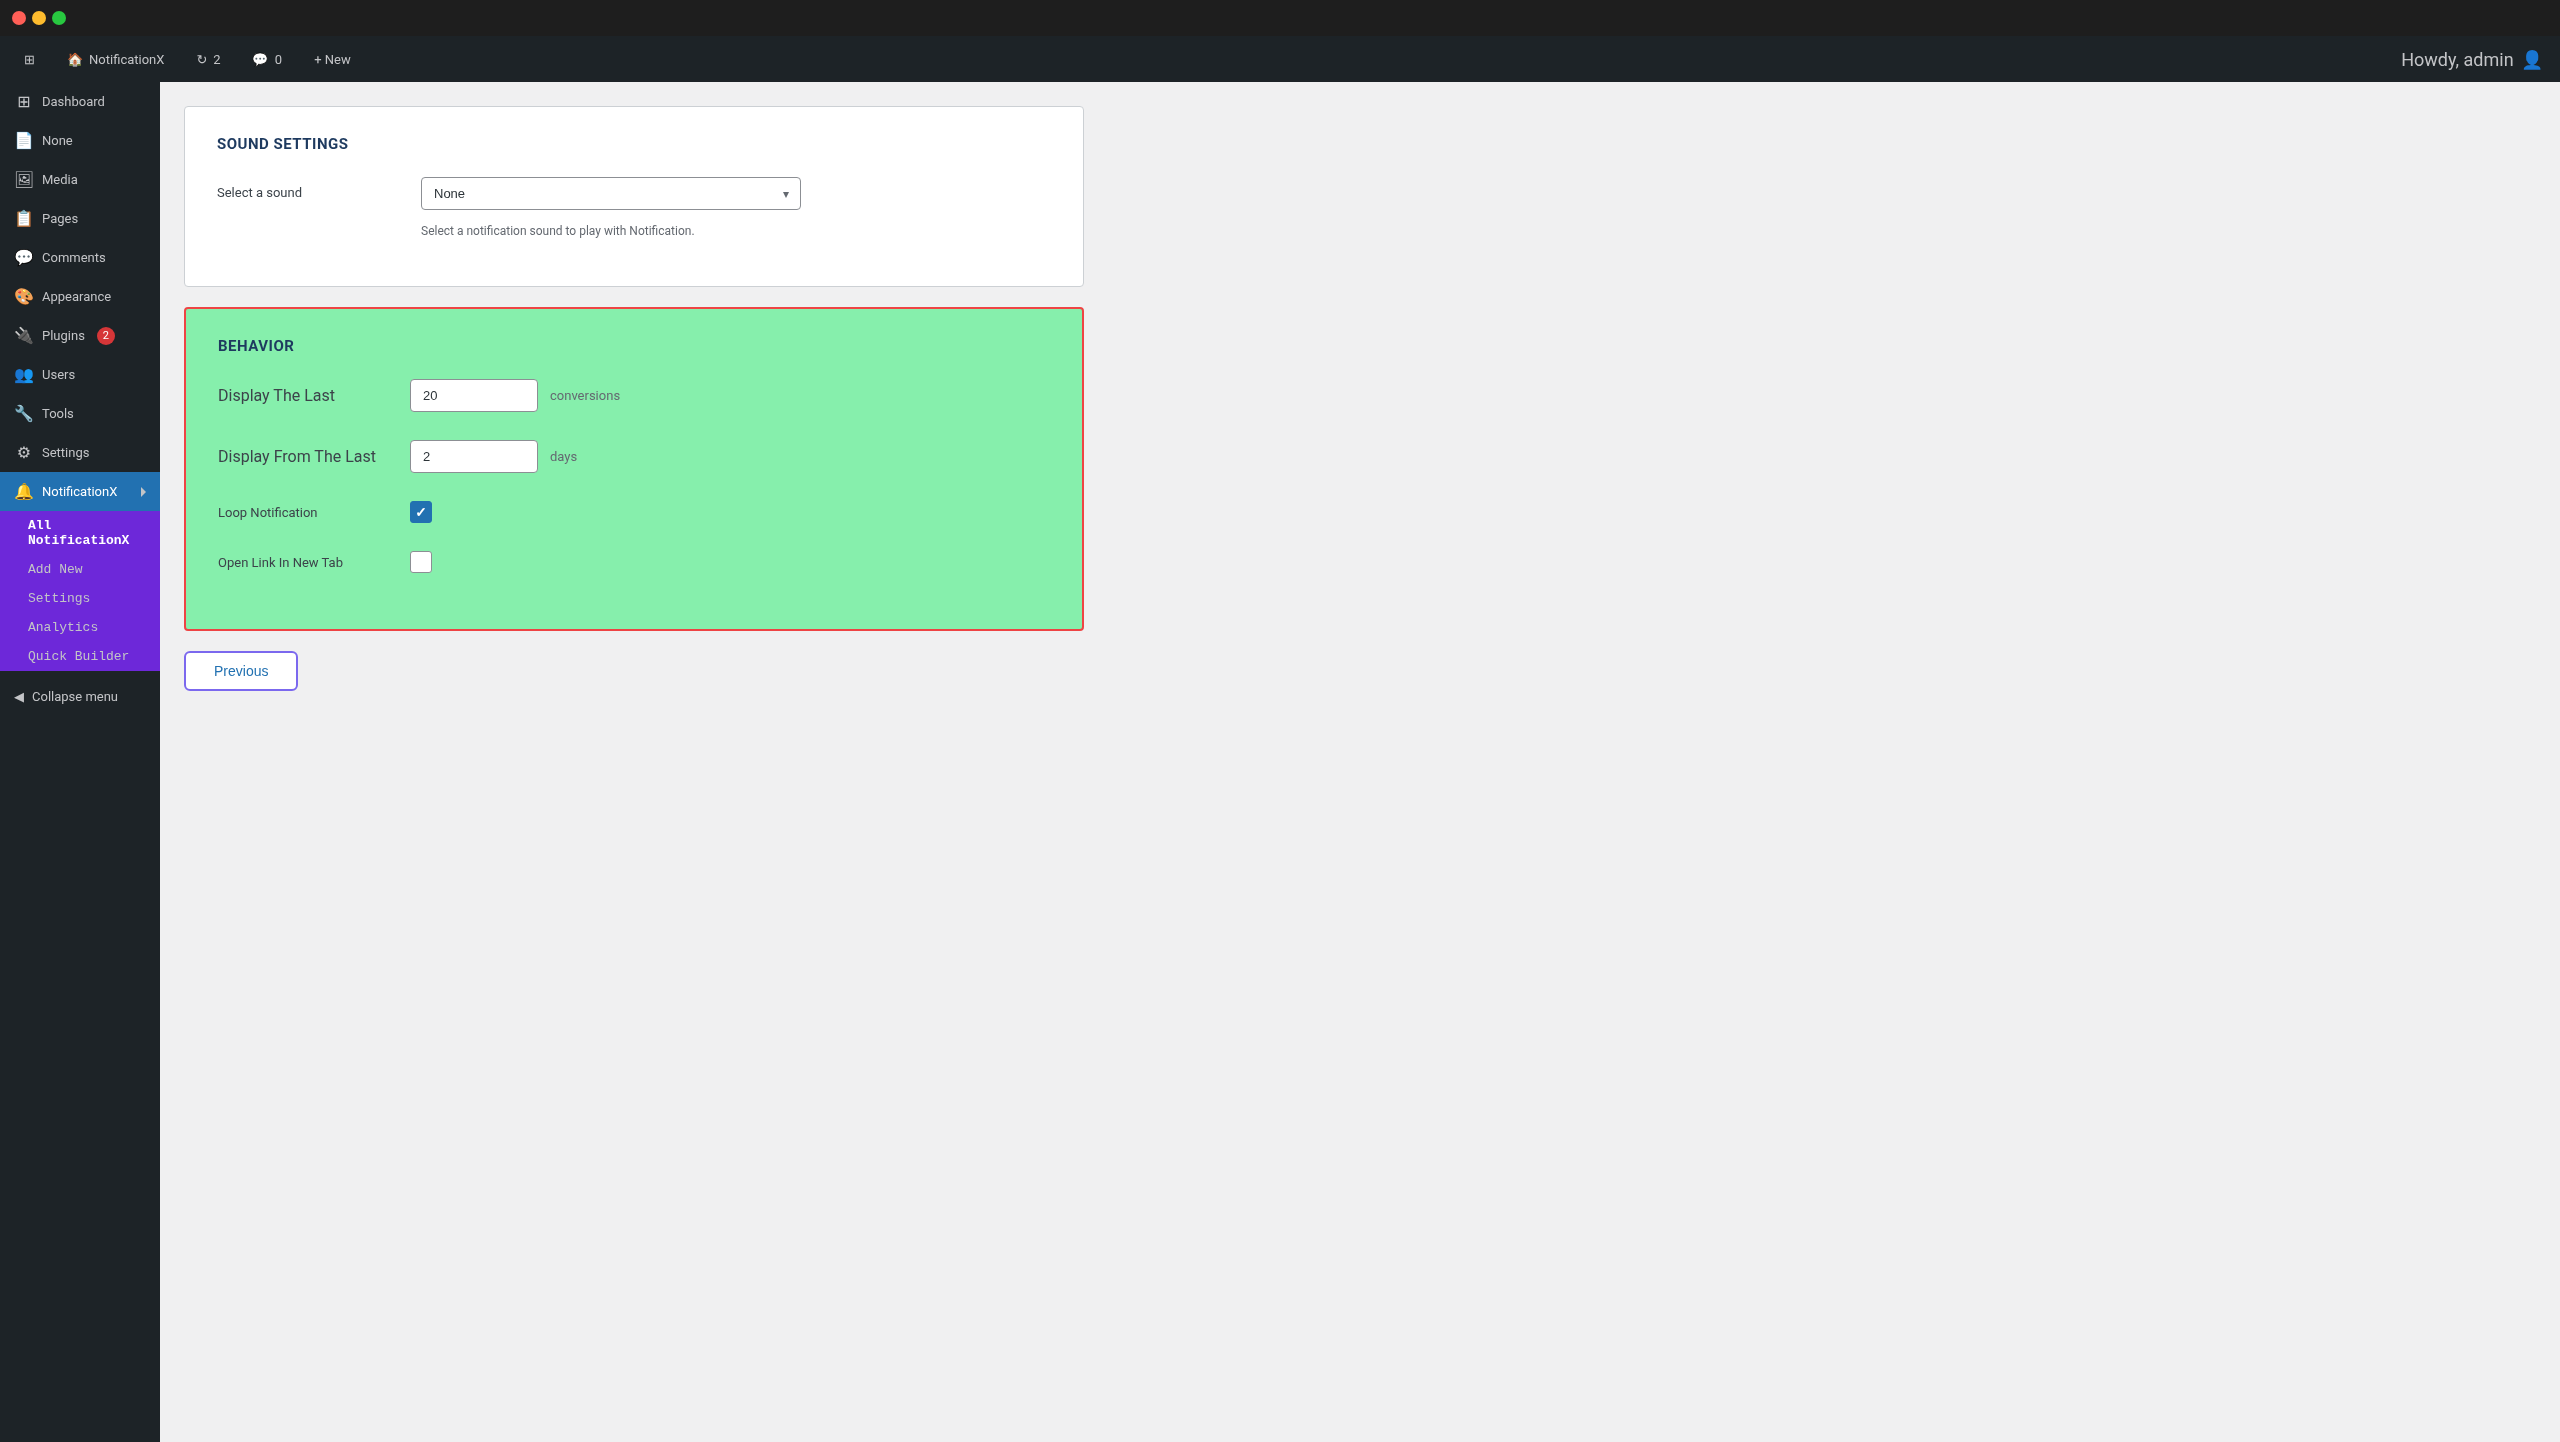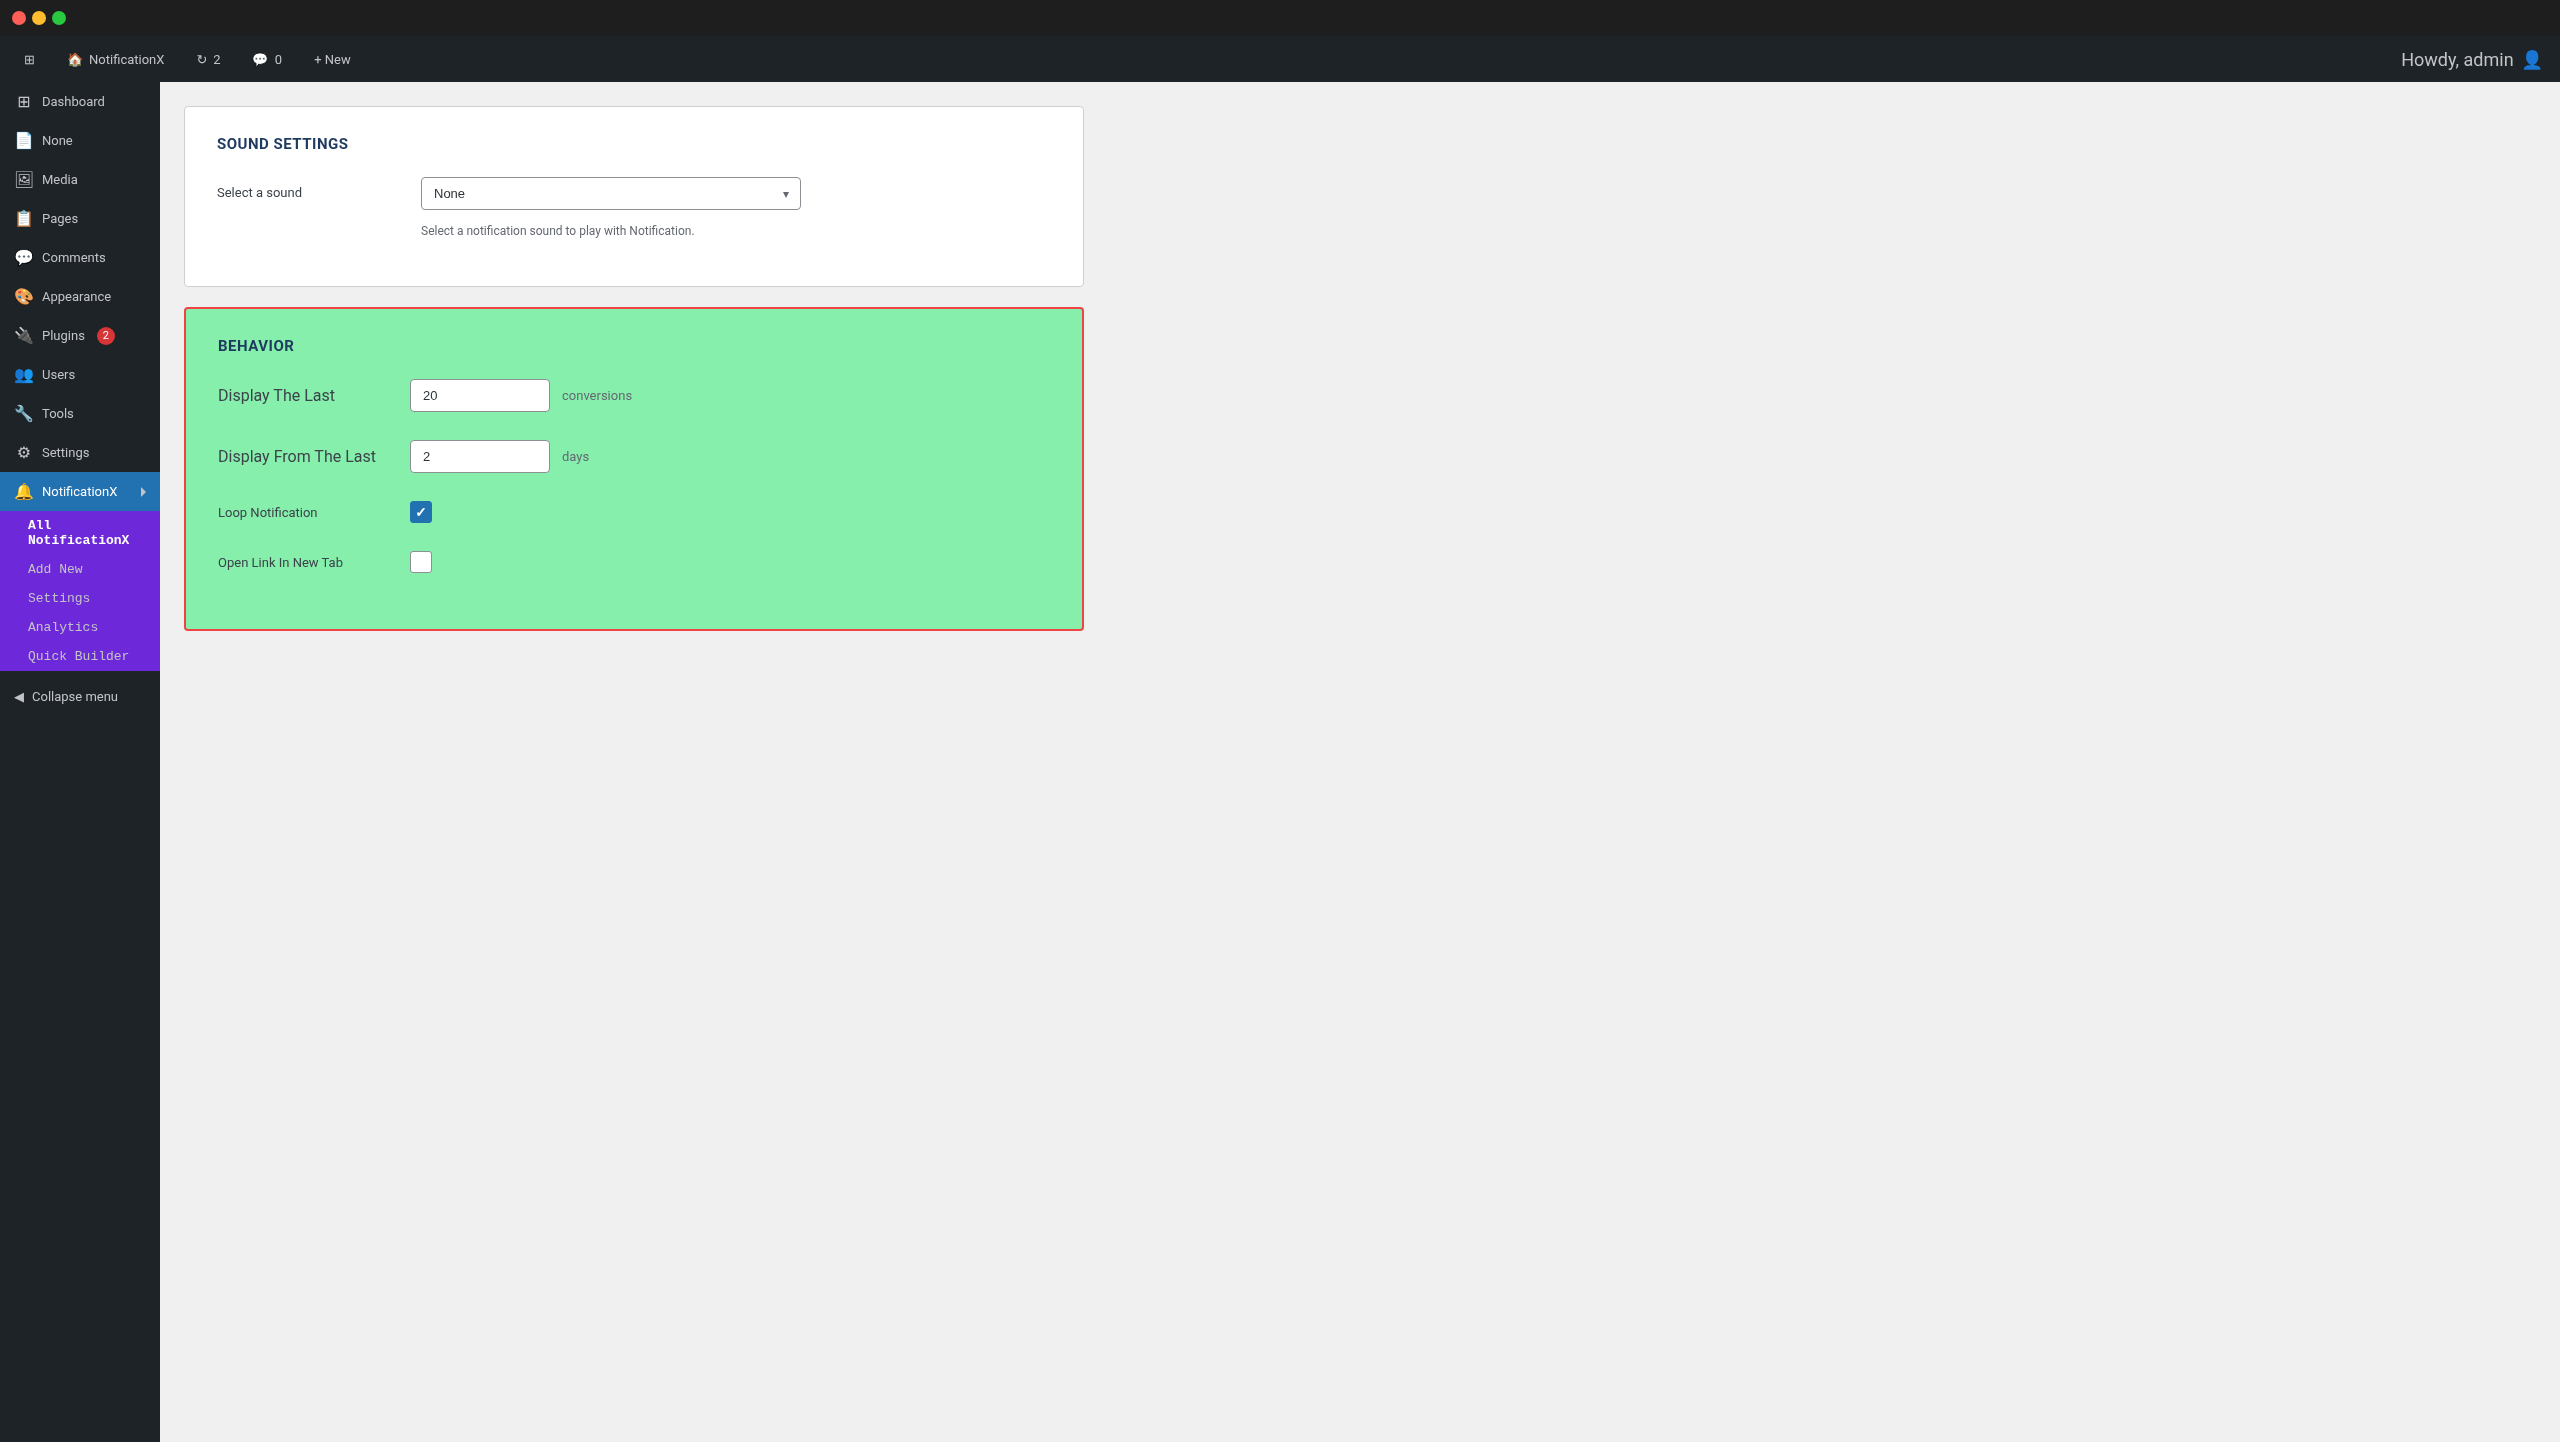"20" .number-input { width: 140px -> 128px }
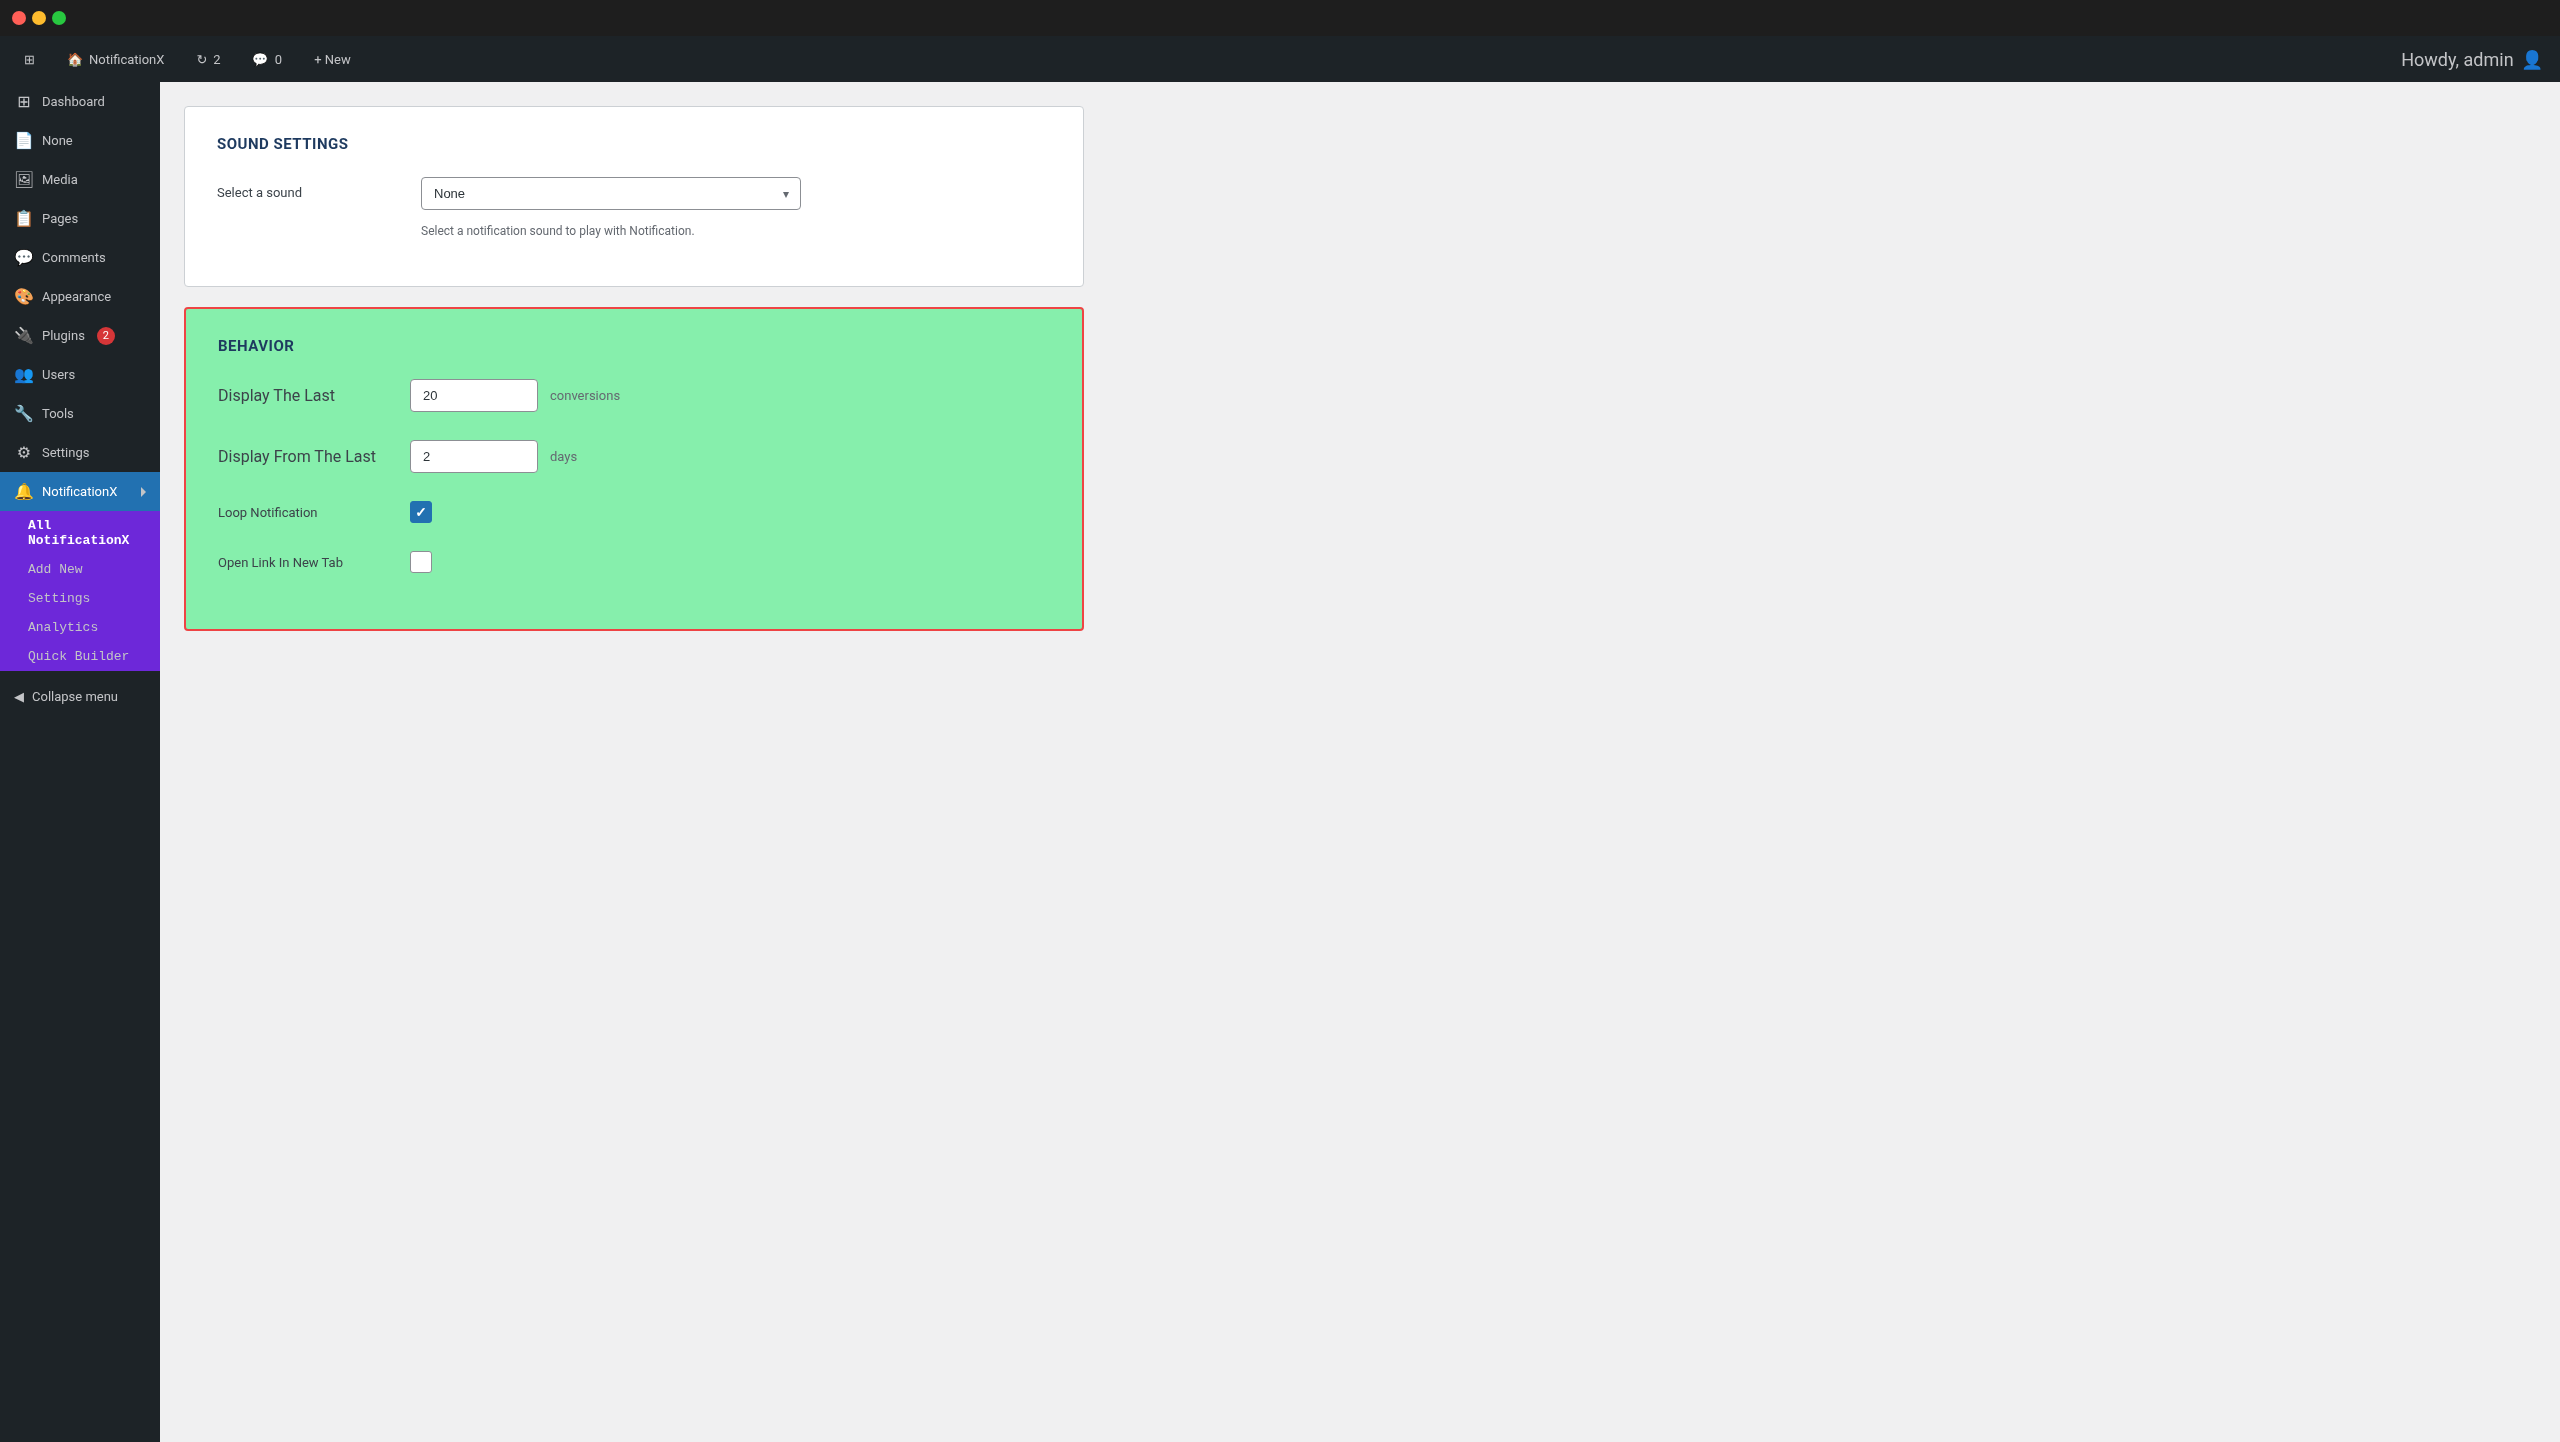"Previous" div.buttons-row { html: none -> <div> <button>Previous</button> </div> }
